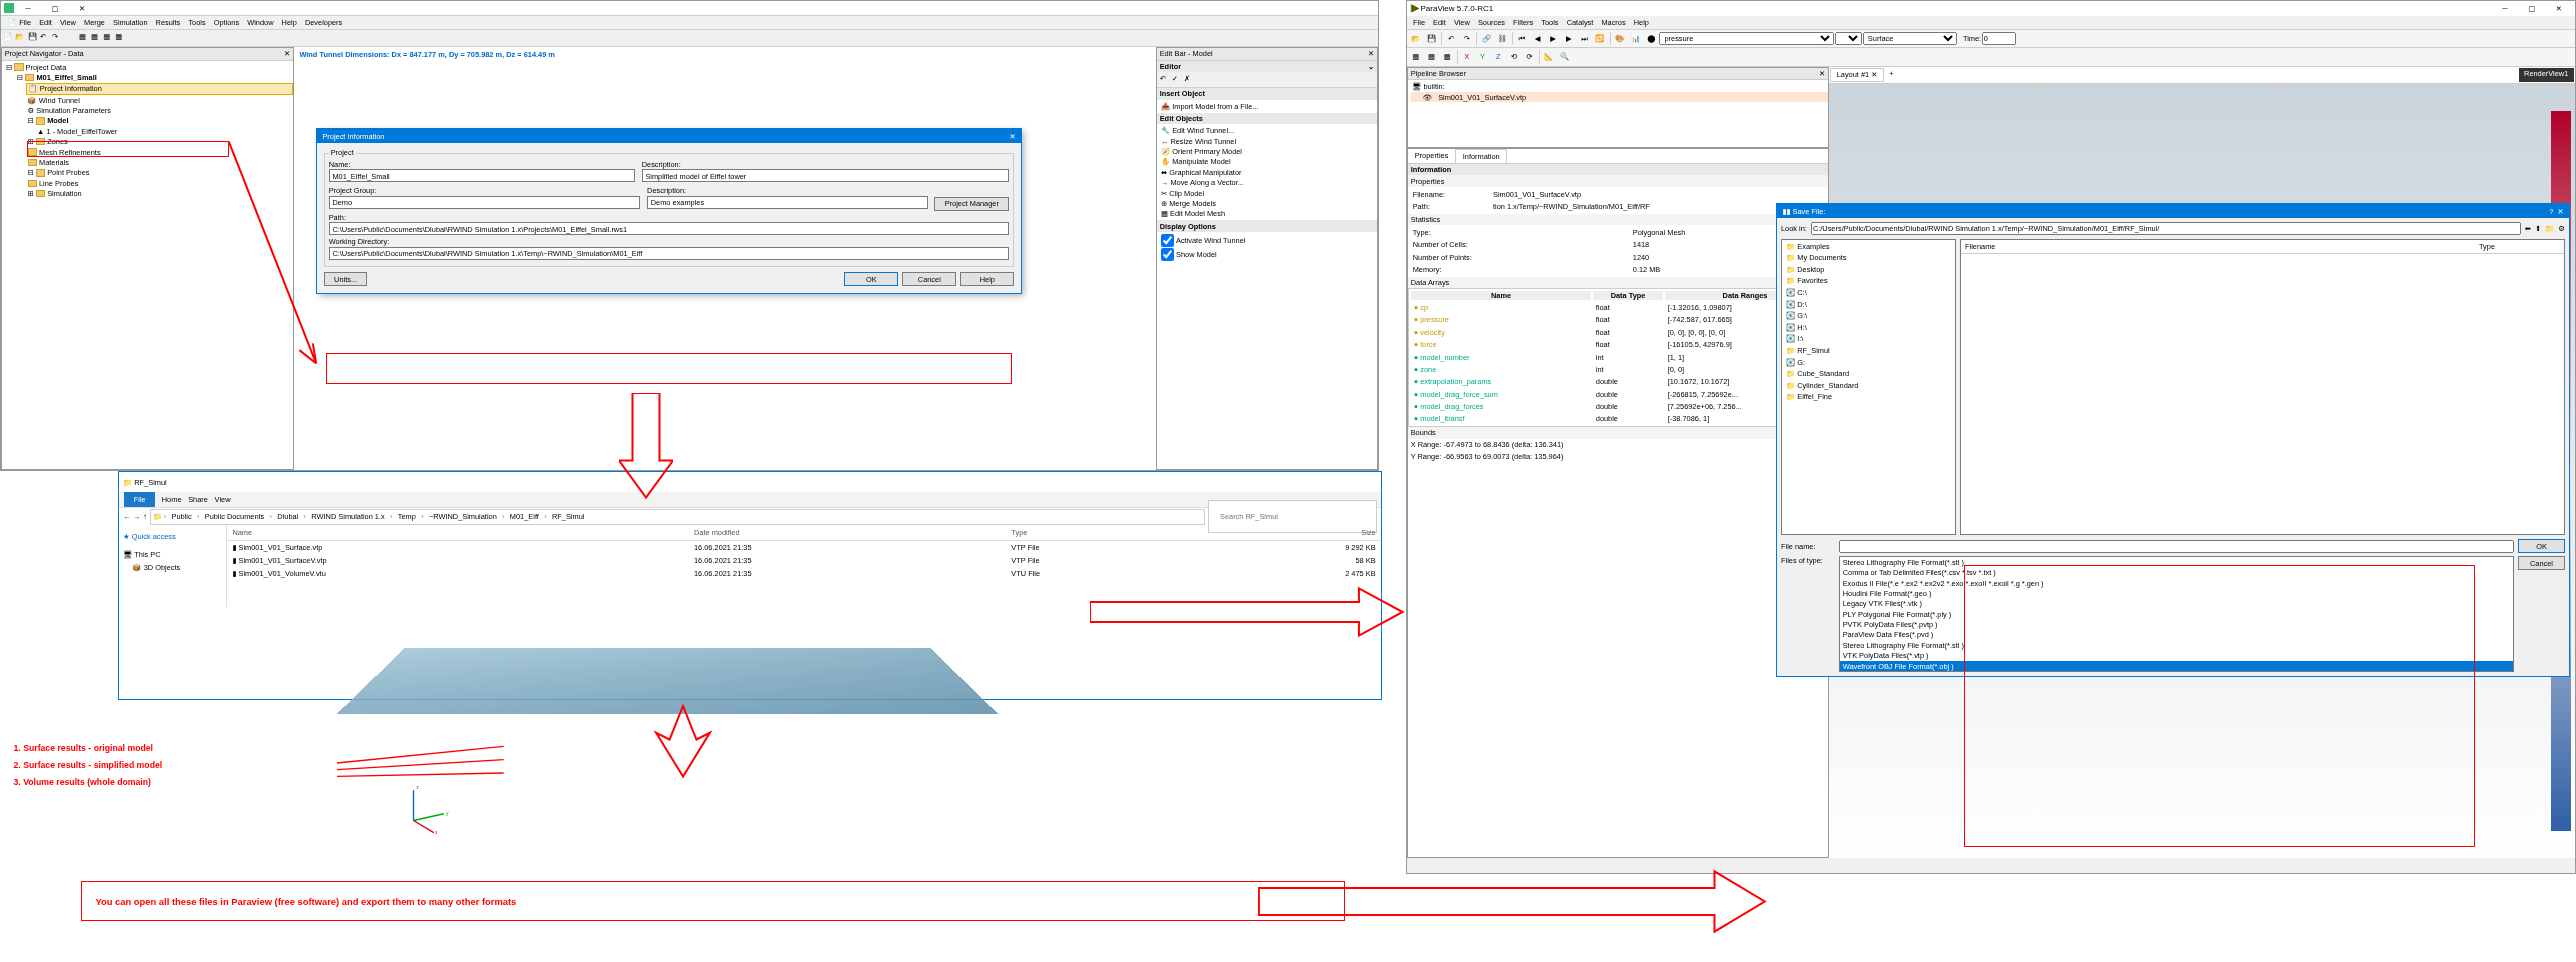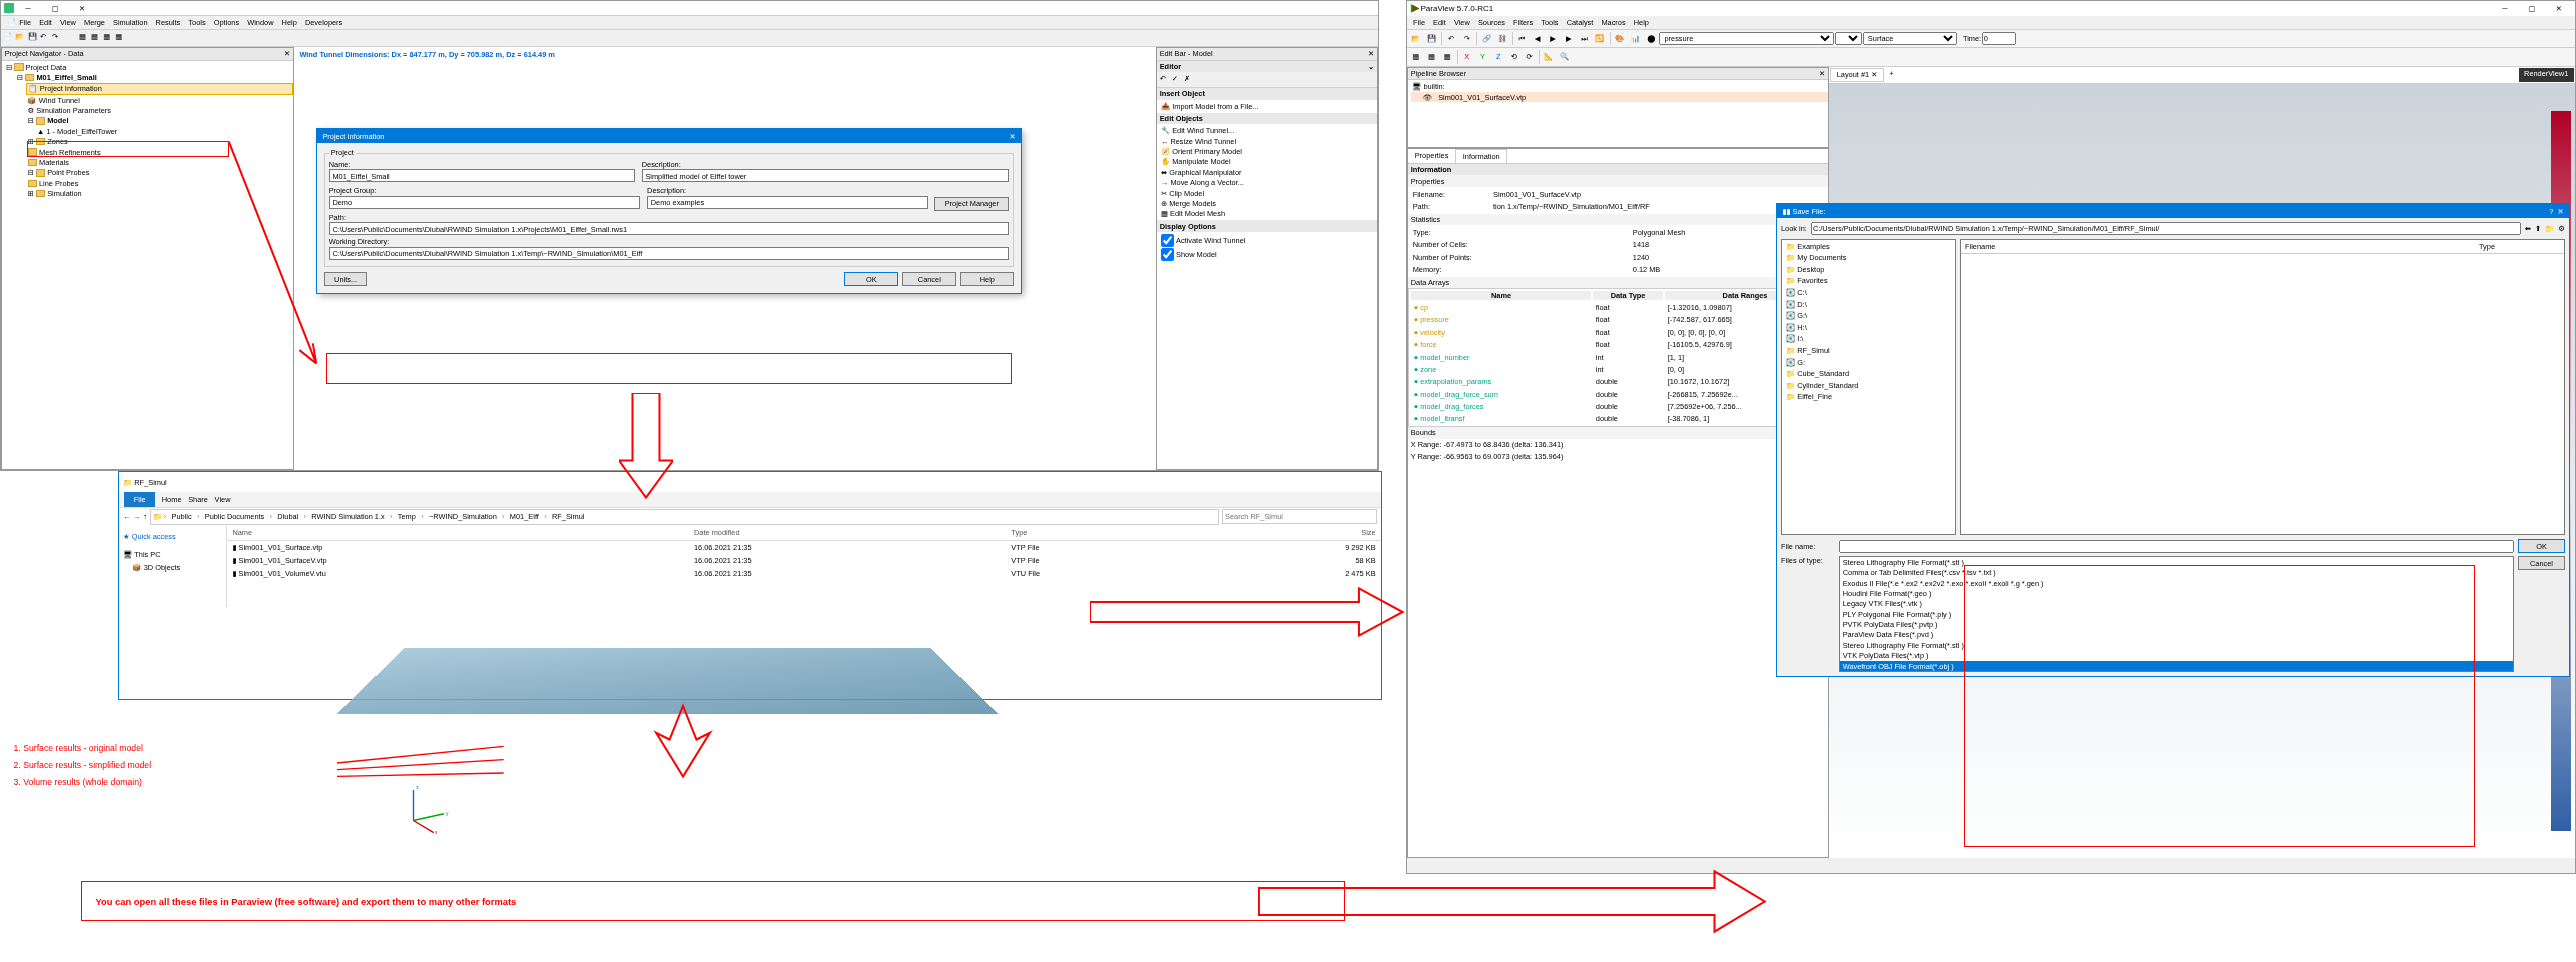"Search RF_Simul" input { padding: 2px -> 11px; width: 155px -> 169px }
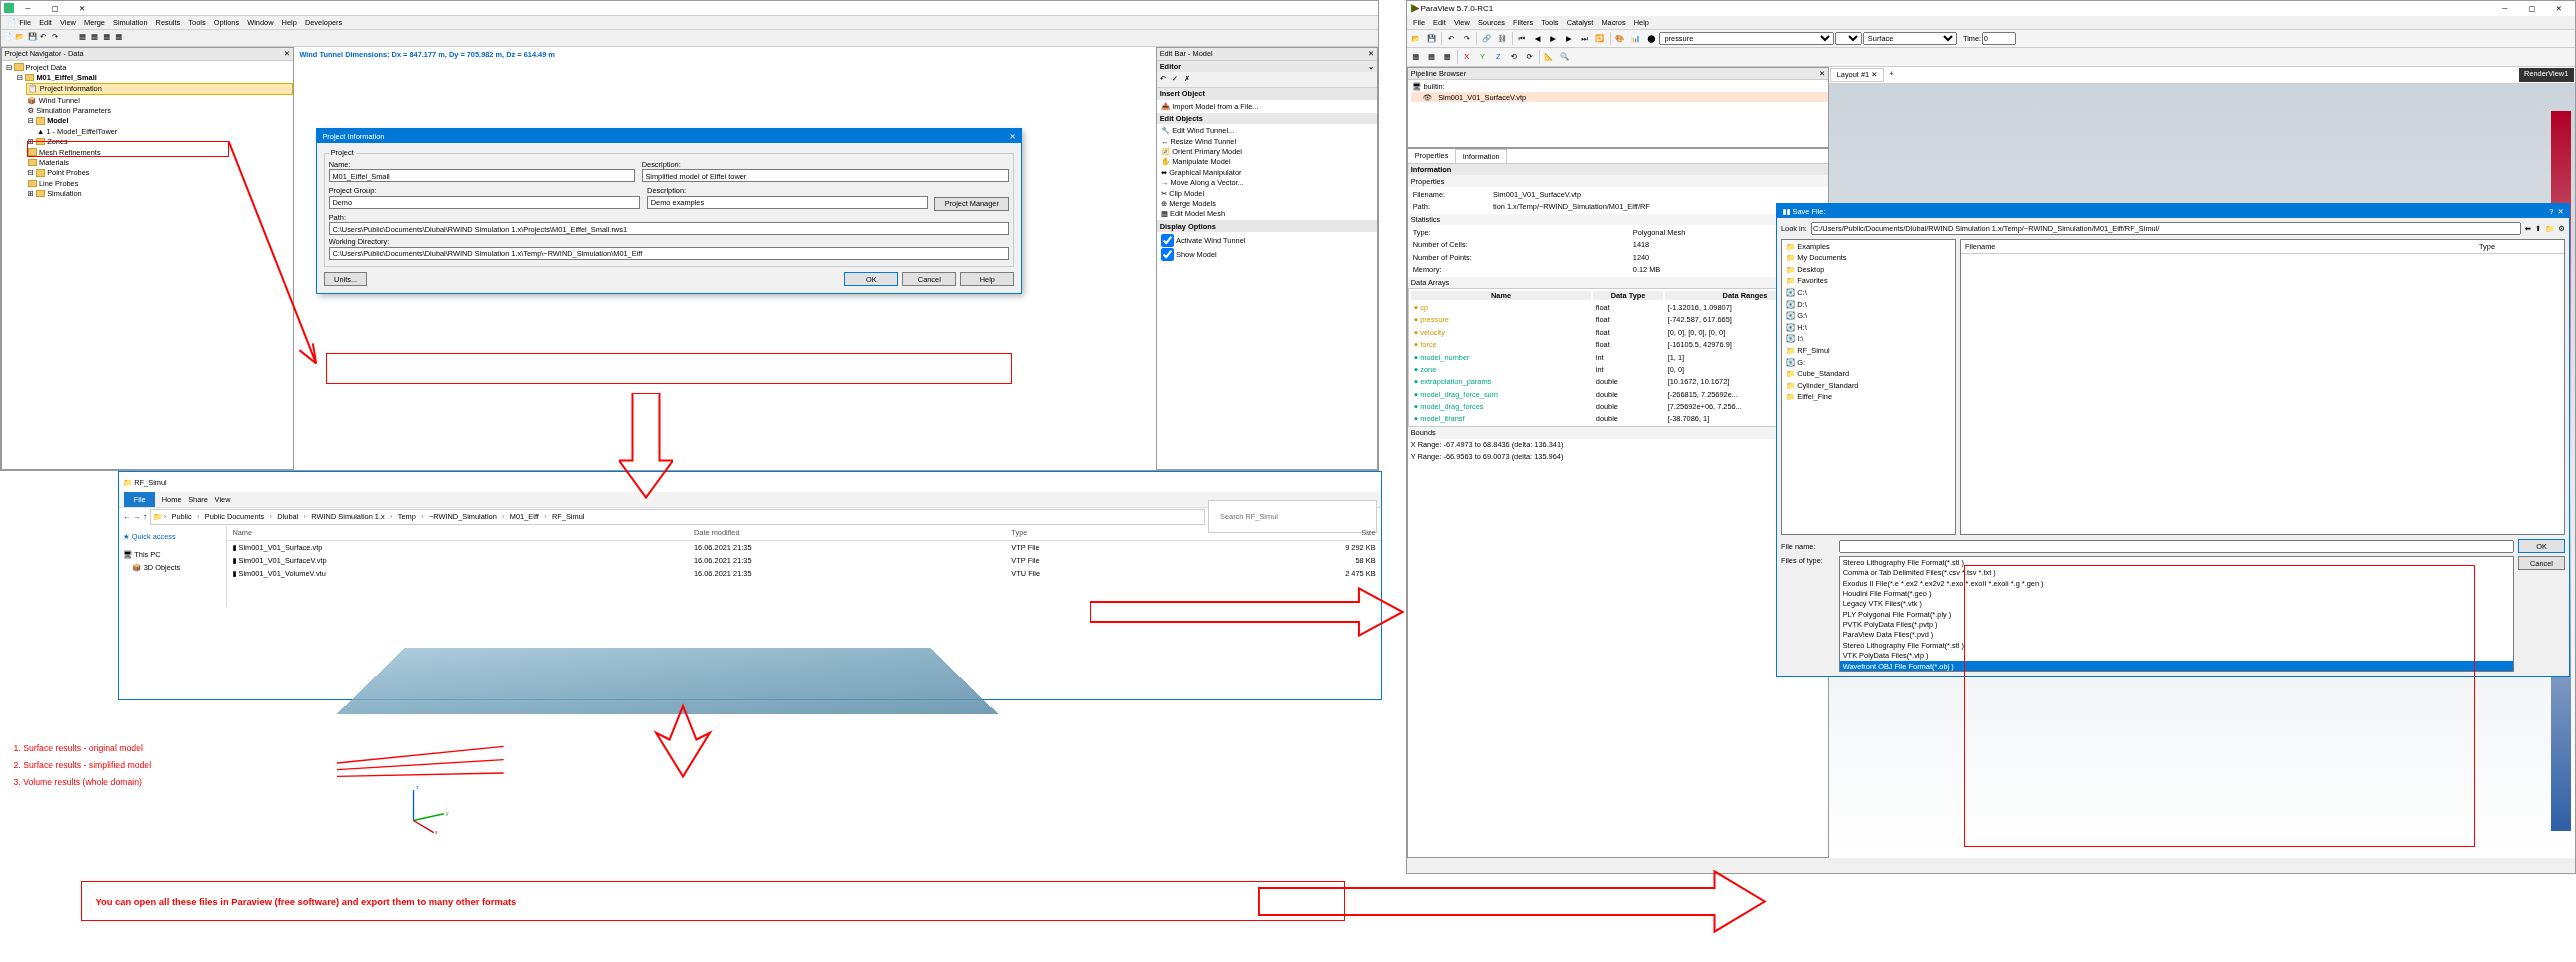"1. Surface results - original" .annot { font-weight: normal -> bold }
